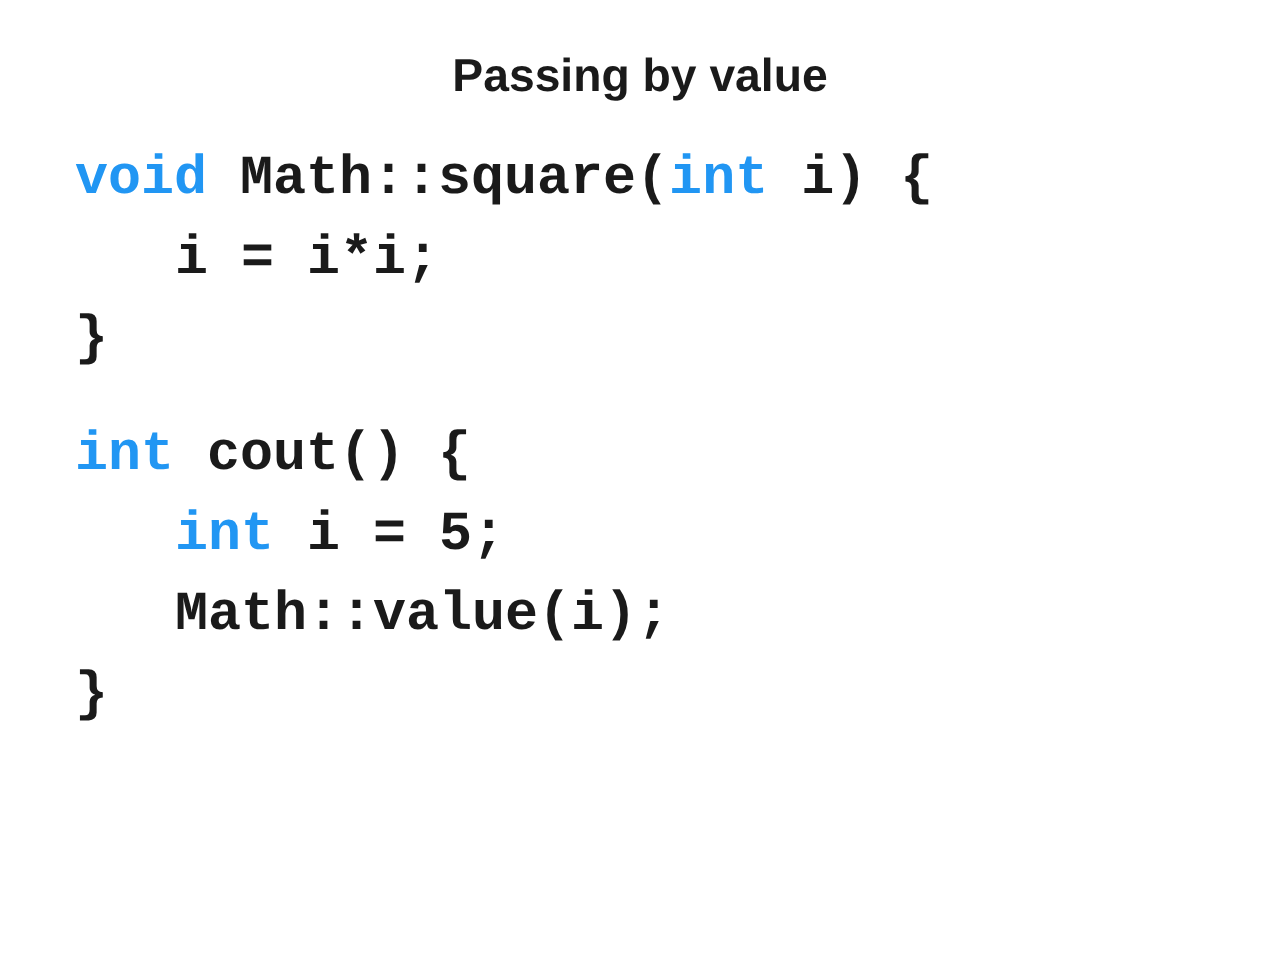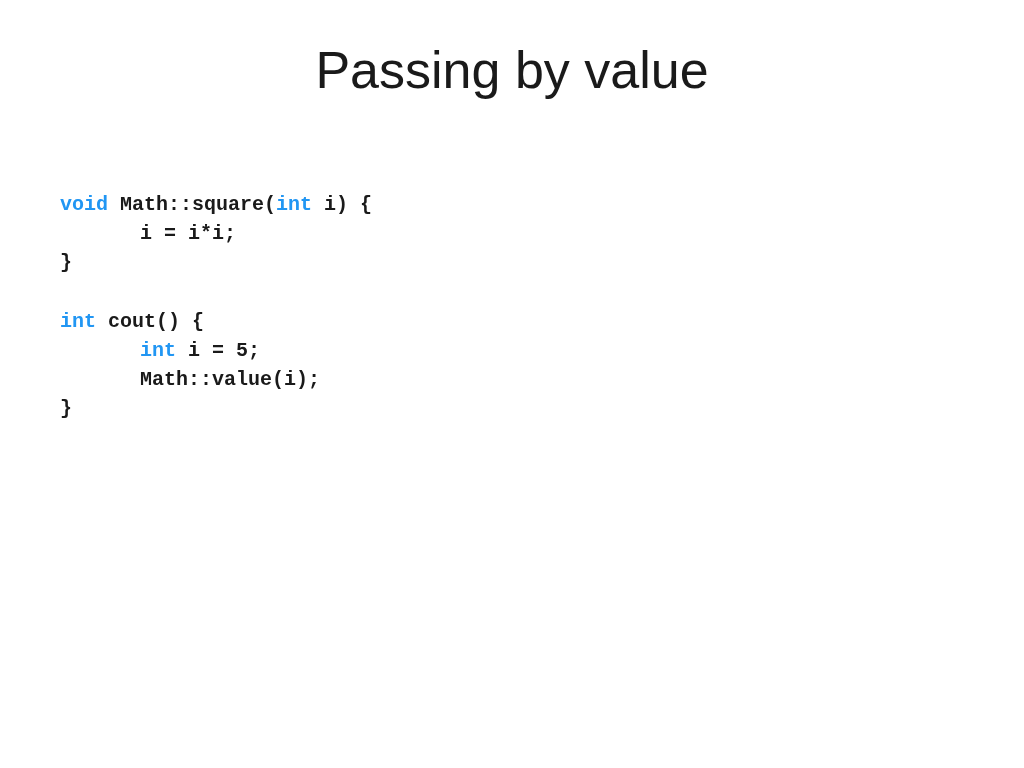"Passing by value" .title { font-size: 52px -> 37px; font-weight: 400 -> 700; margin-bottom: 50px -> 30px }
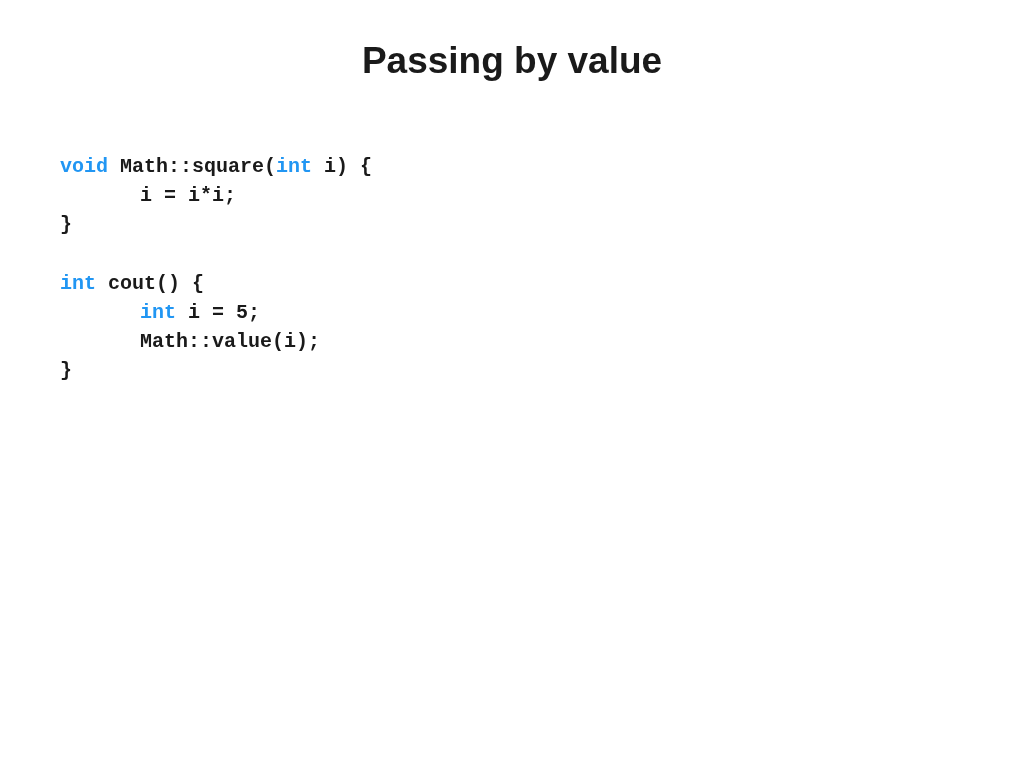"void Math::square(int i) {" .code-block { font-size: 20px -> 44px; margin-top: 40px -> none }
